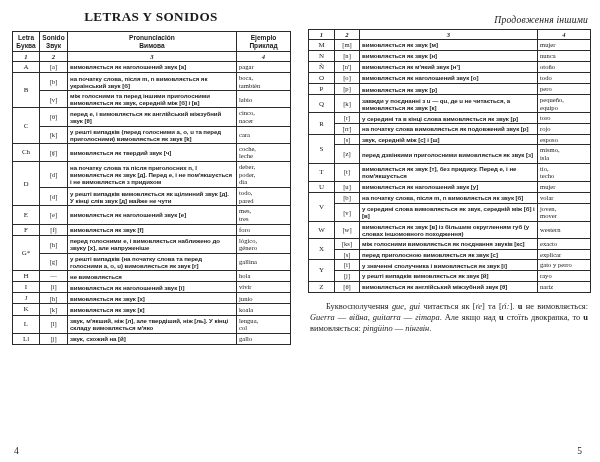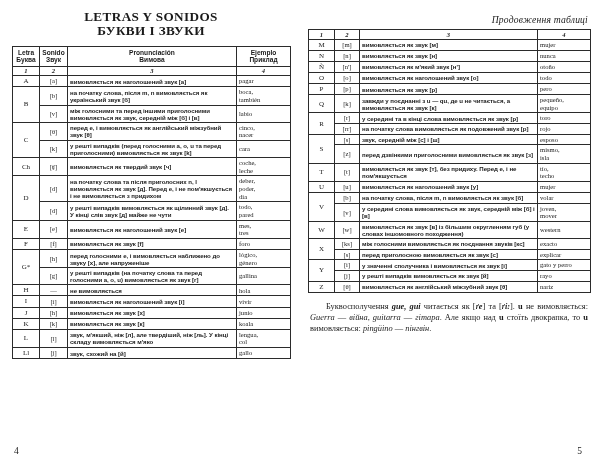"Продовження таблиці" div.cont-caption { text: таблиці -> іншими }
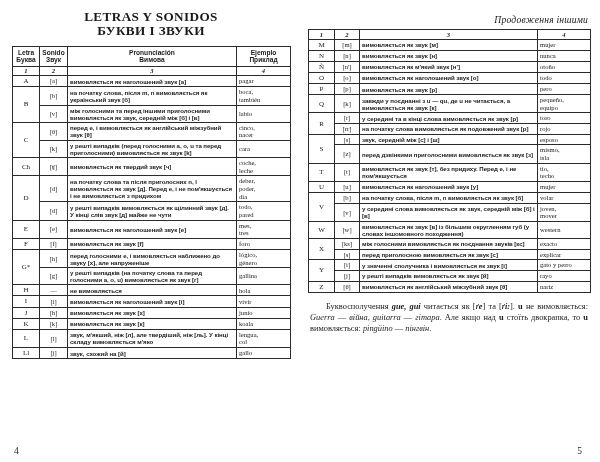"БУКВИ І ЗВУКИ" div.title-uk { html: <div>БУКВИ І ЗВУКИ</div> -> none }
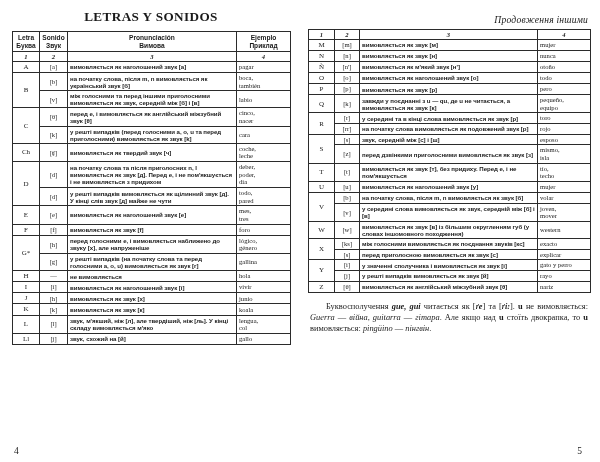"gue, gui" .note .bi { font-weight: bold -> normal }
